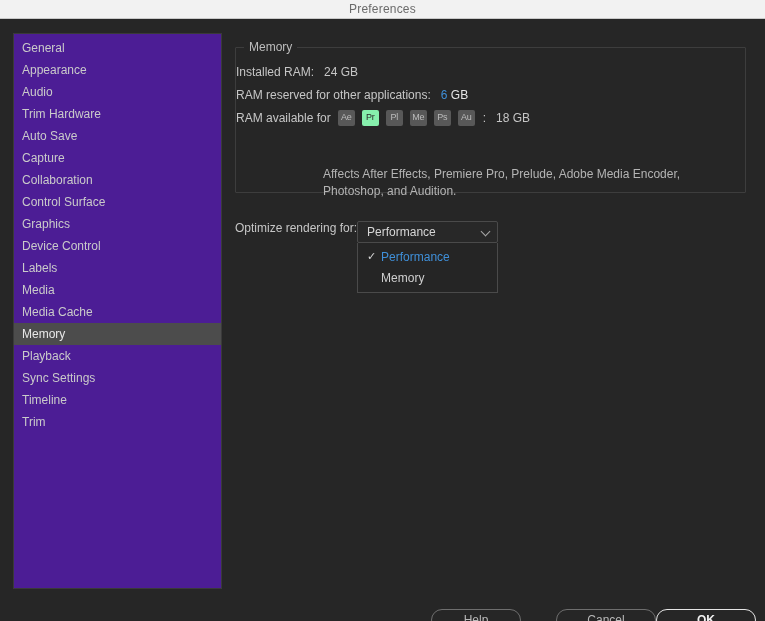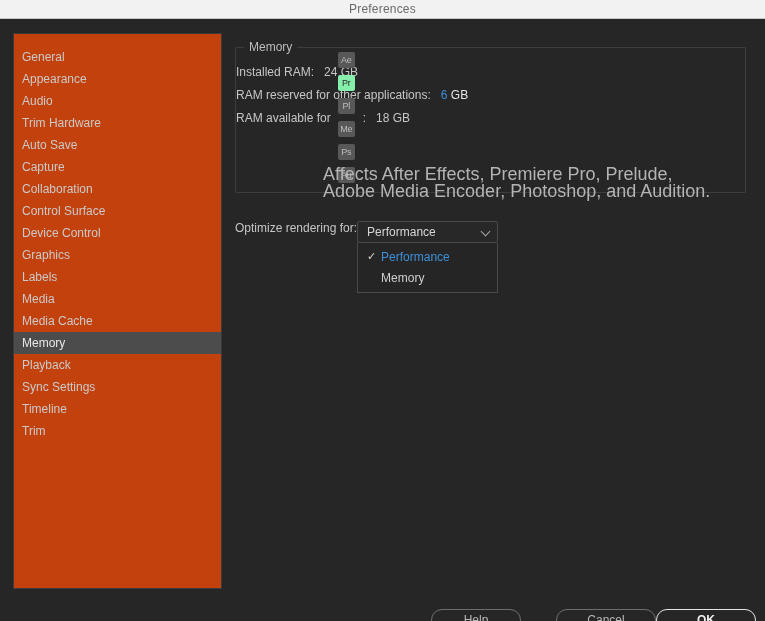"General" .sidebar { background: #c2410c -> #4c1d95; padding-top: 12px -> 3px }
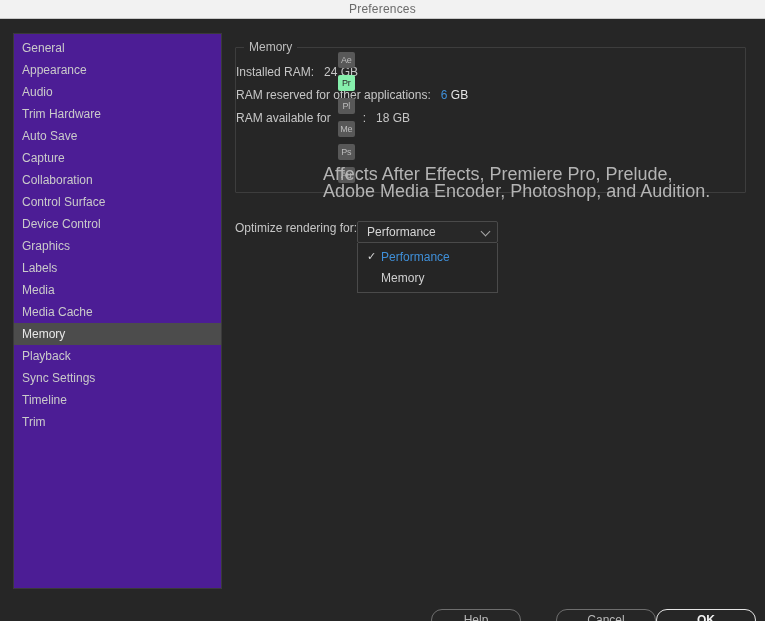"Ae" .badge-strip { flex-direction: column -> none }
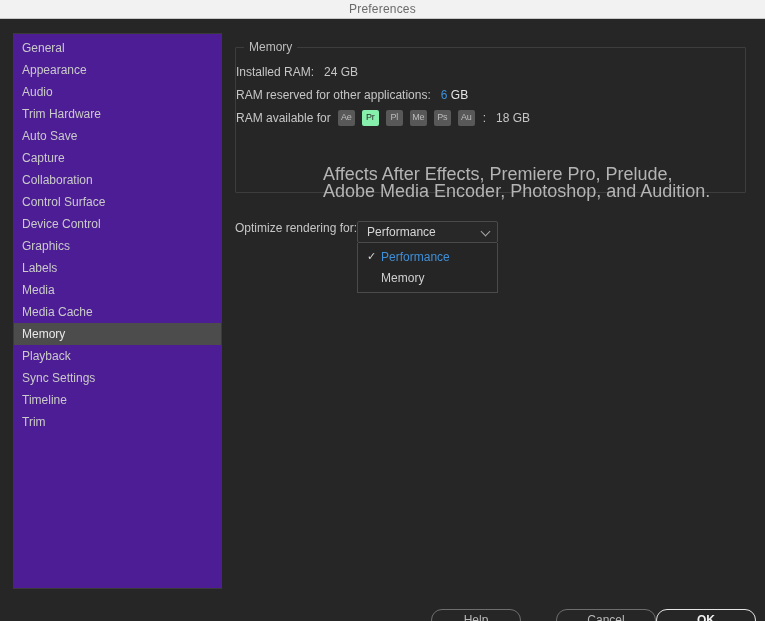"Affects After Effects, Premiere Pro," .affects-note { font-size: 18px -> 12px }
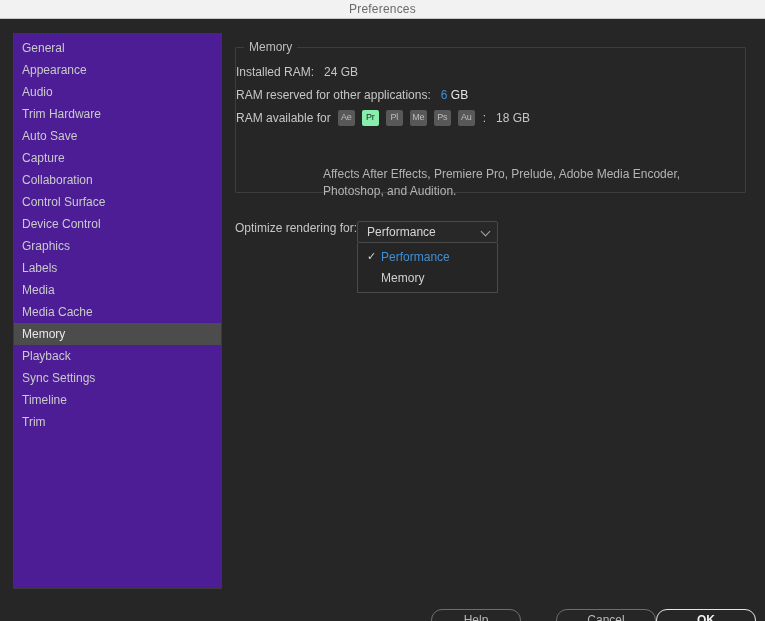"Device Control" div.sidebar-item { order: before "Graphics" -> after "Graphics" }
